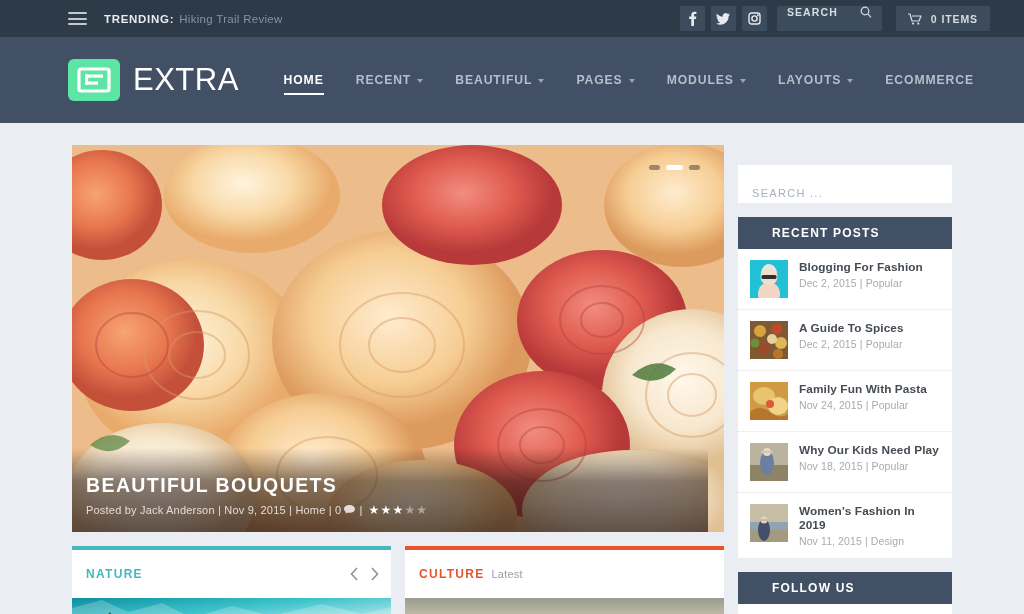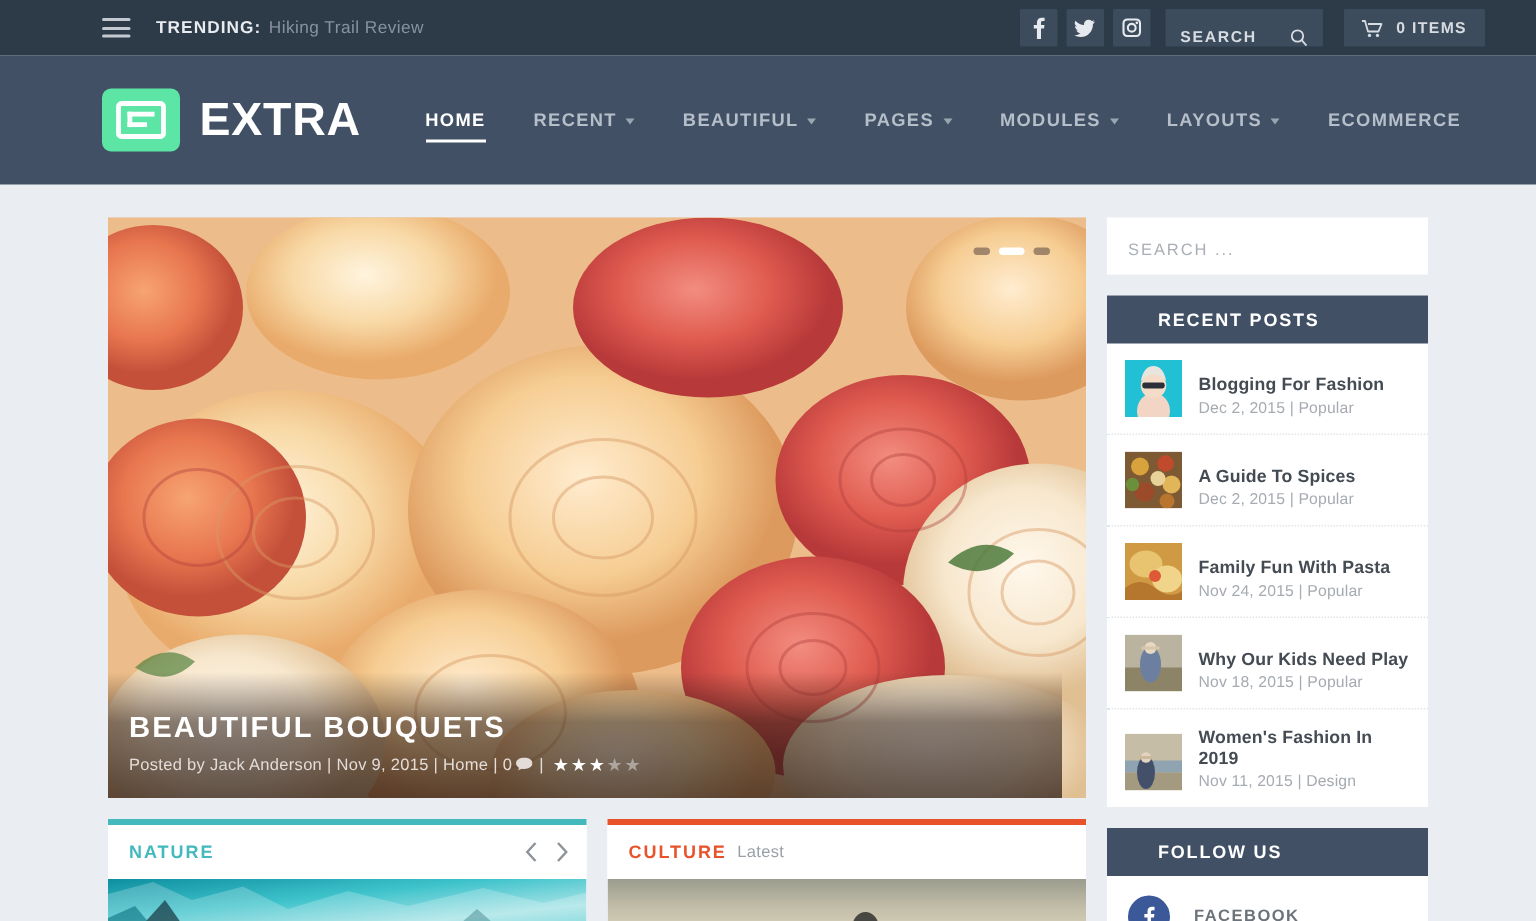"SEARCH" .searchbtn { align-items: flex-end -> flex-start }
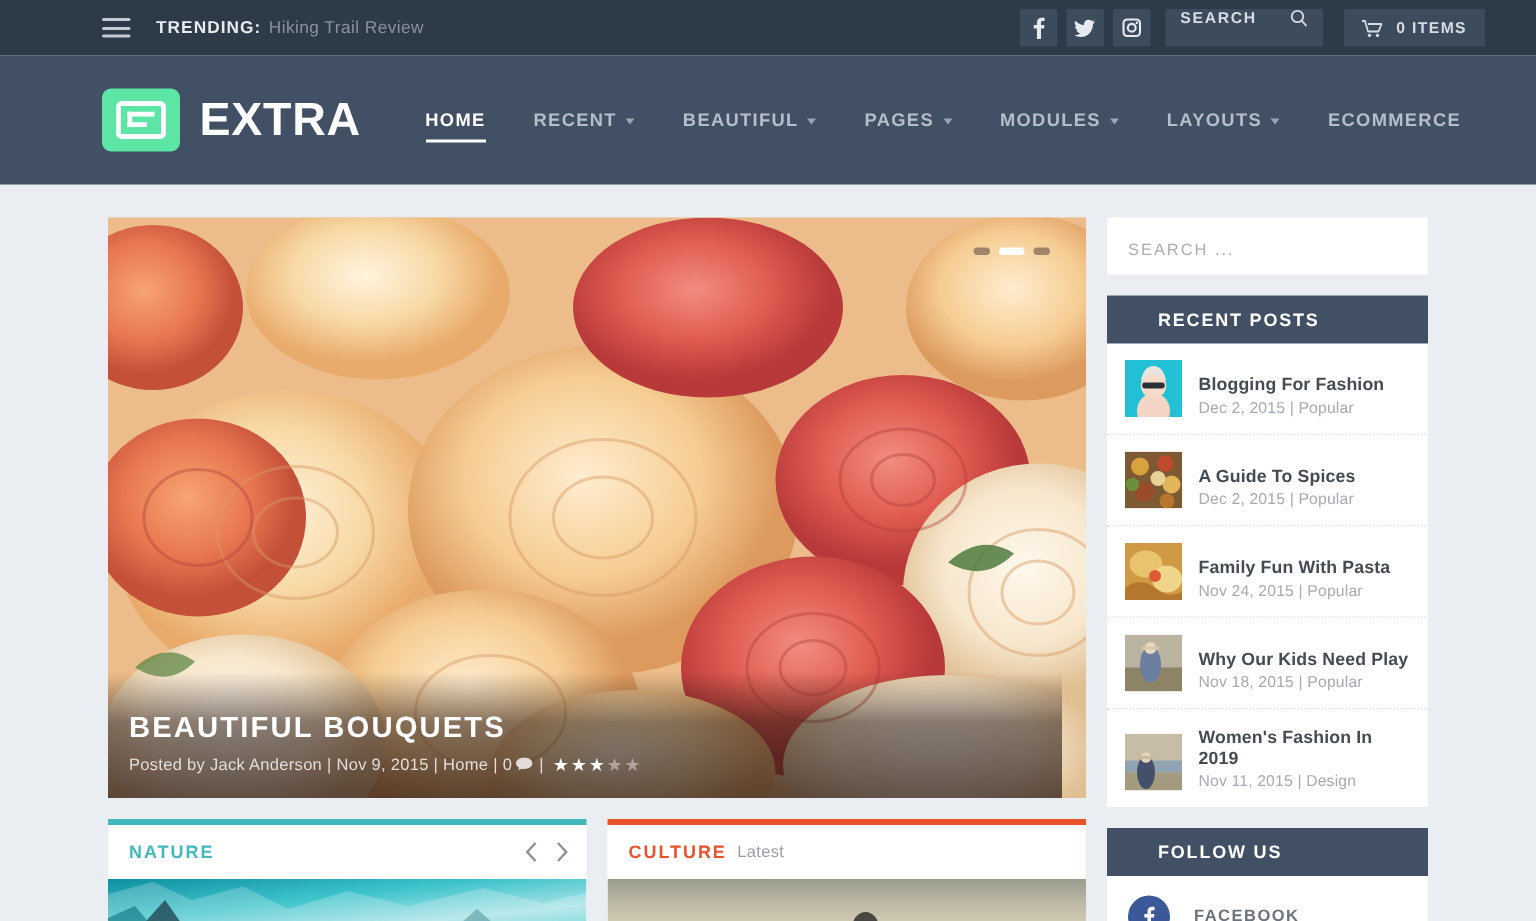"EXTRA" .logo-text { font-weight: bold -> normal }
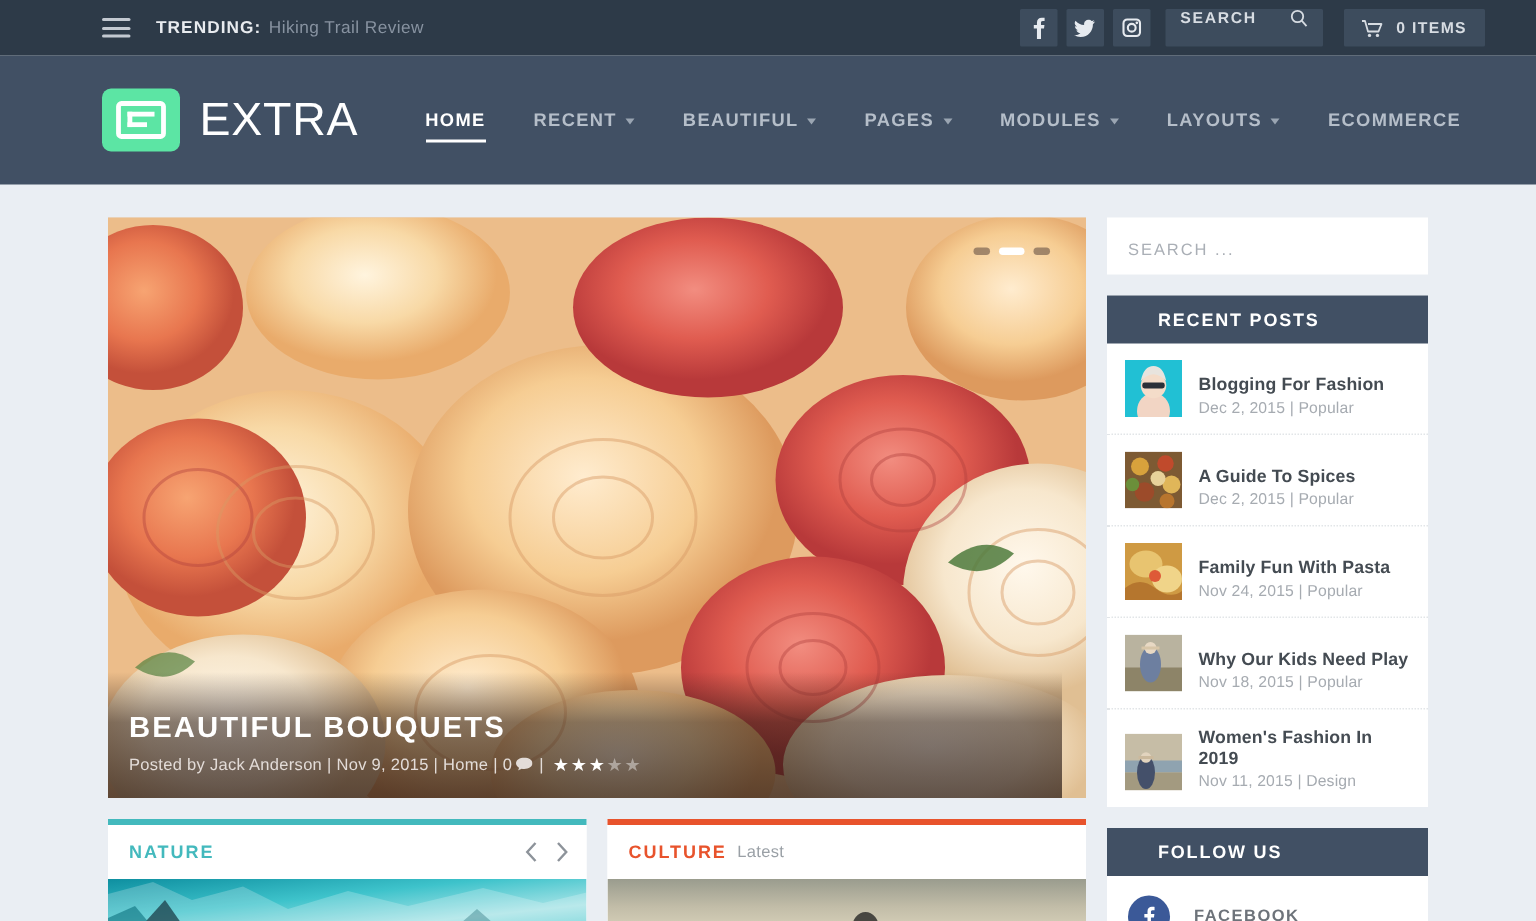"SEARCH ..." .sb-search { align-items: flex-start -> flex-end; margin-top: none -> 20px; padding: 16px 14px -> 4px 14px }
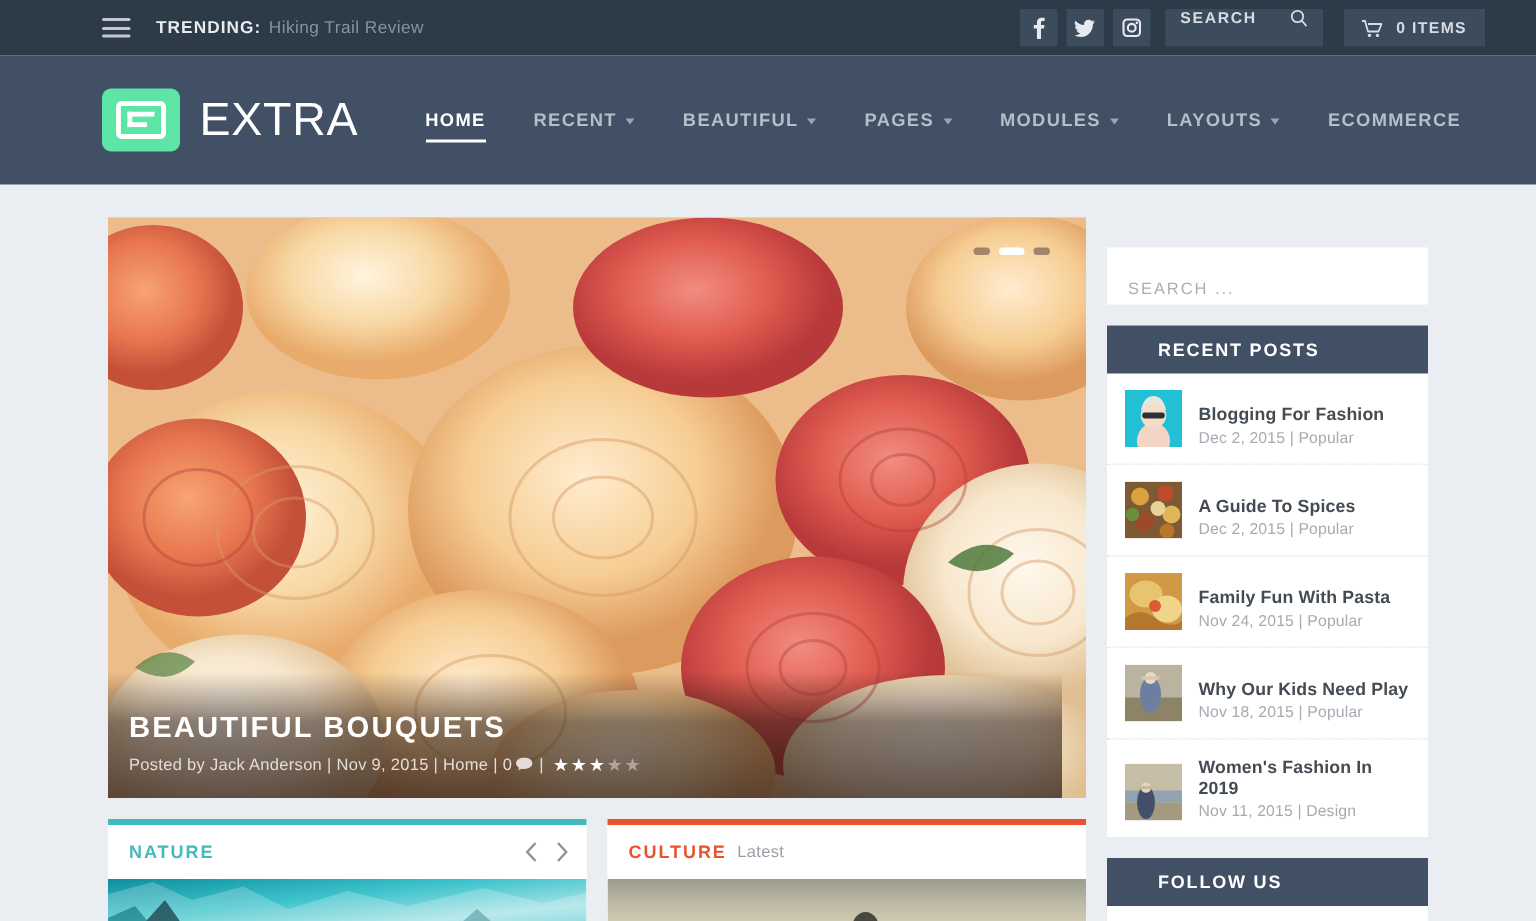"Blogging For Fashion" .post { align-items: flex-end -> flex-start }
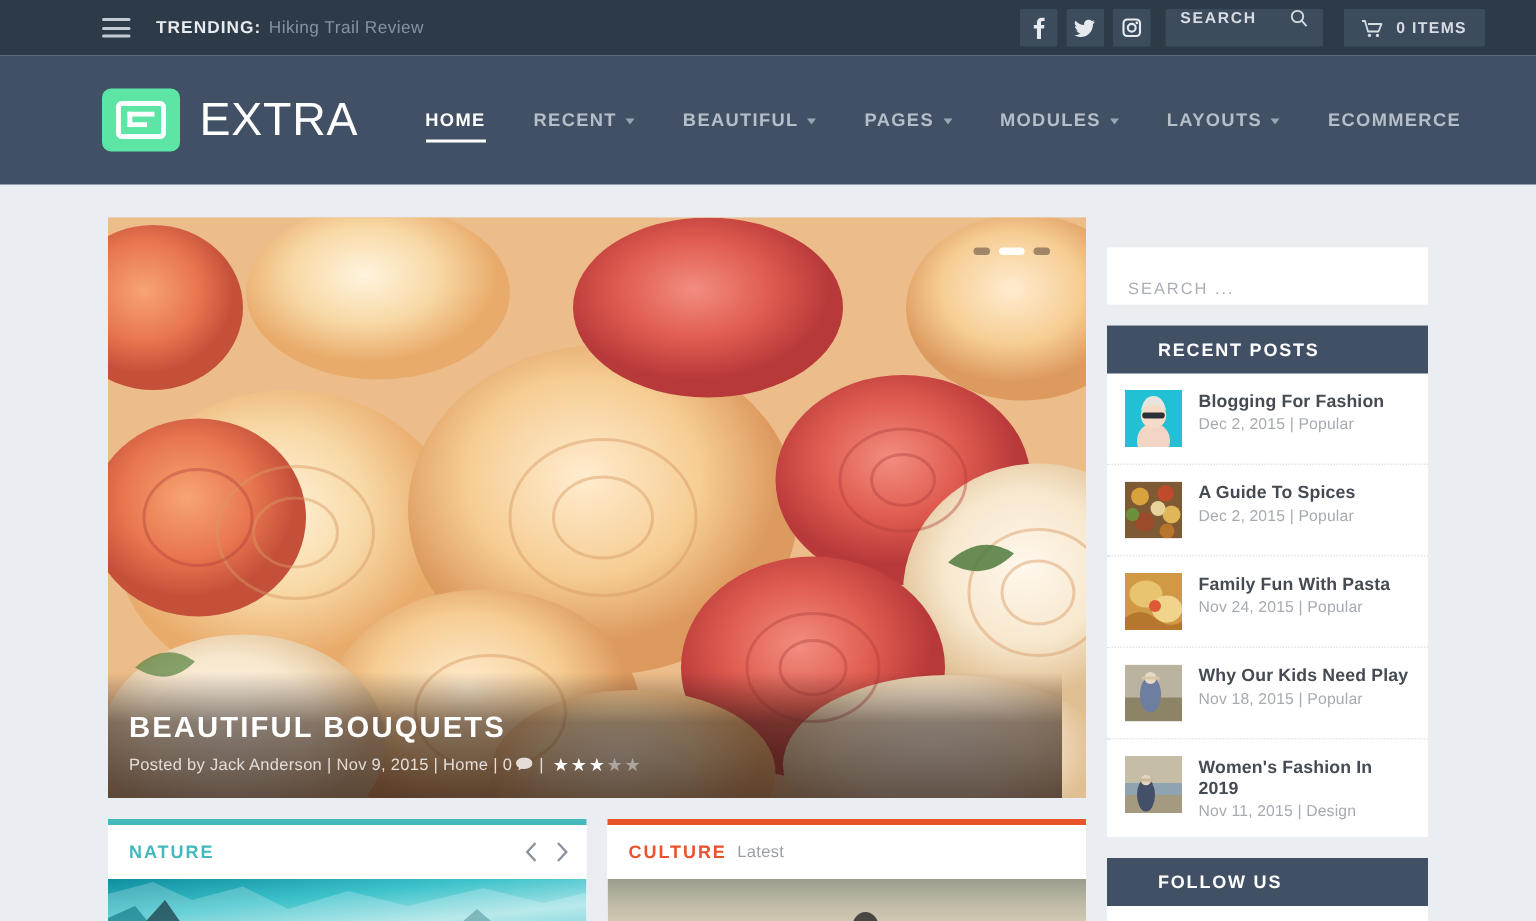"NATURE" .module-head { height: 36px -> 48px }
